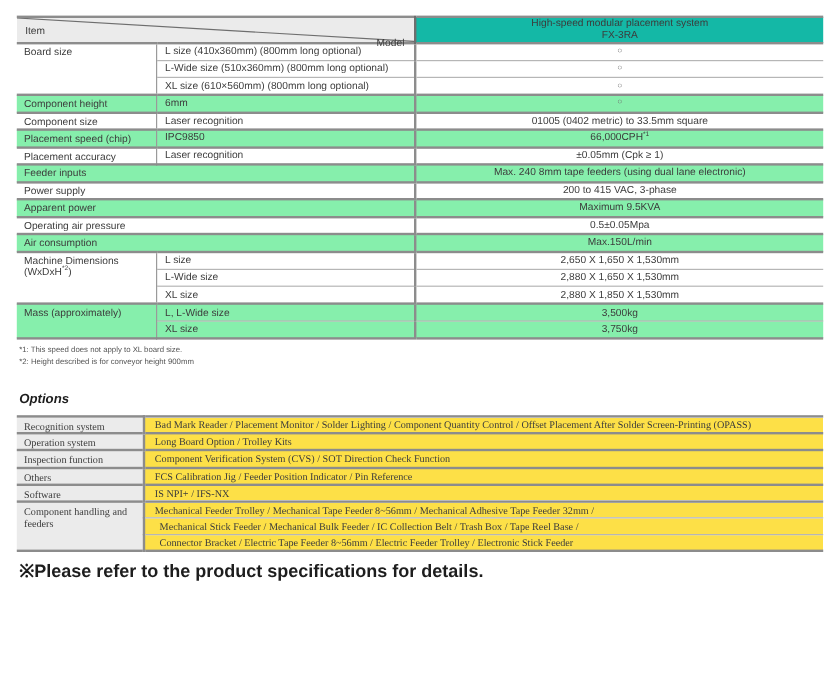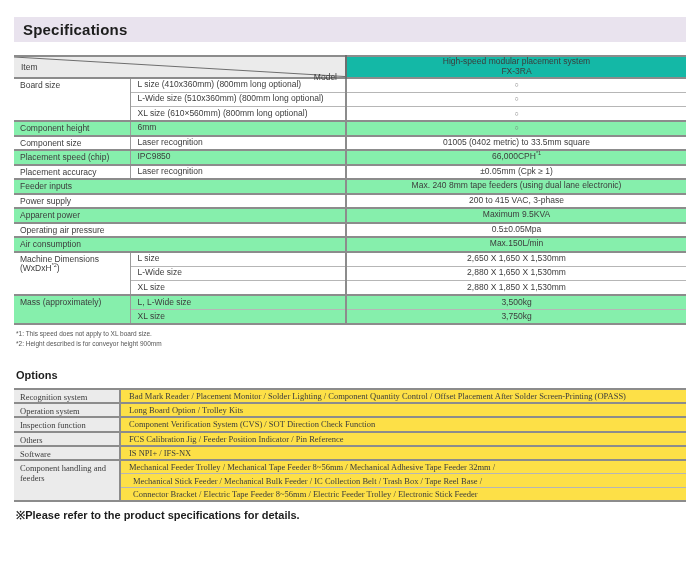"Specifications" div.title-bar { html: <div>Specifications</div> -> none }
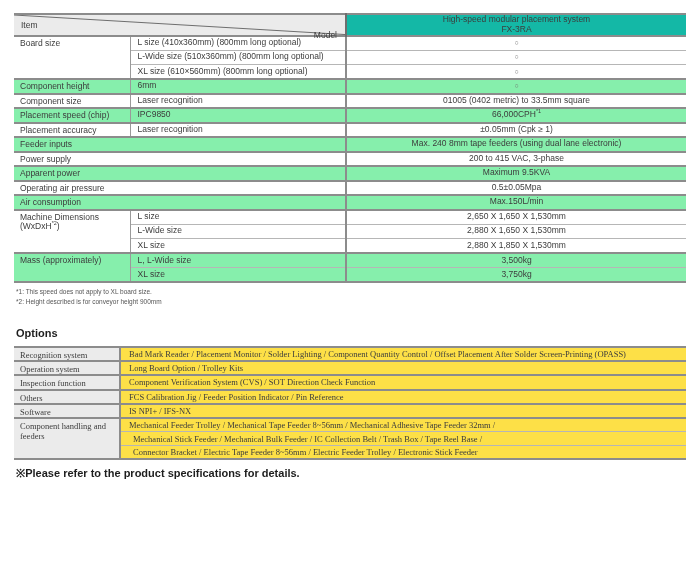"Options" .options-title { font-style: none -> italic }
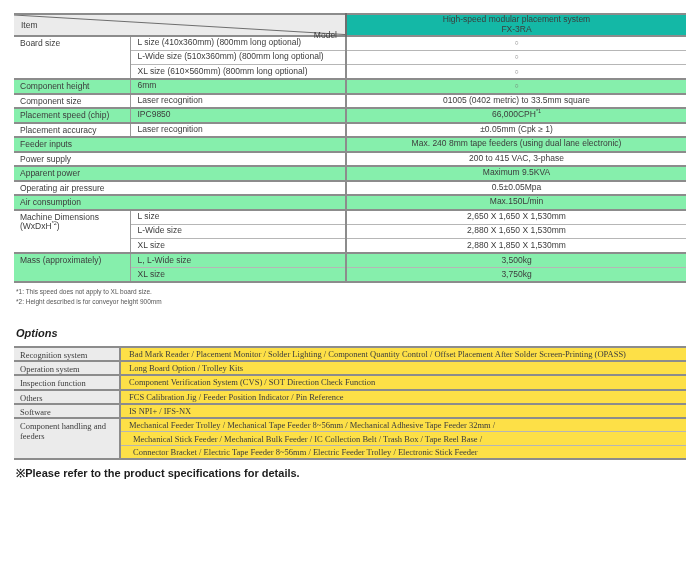"※Please refer to the product" .footer-note { font-size: 11px -> 15px }
